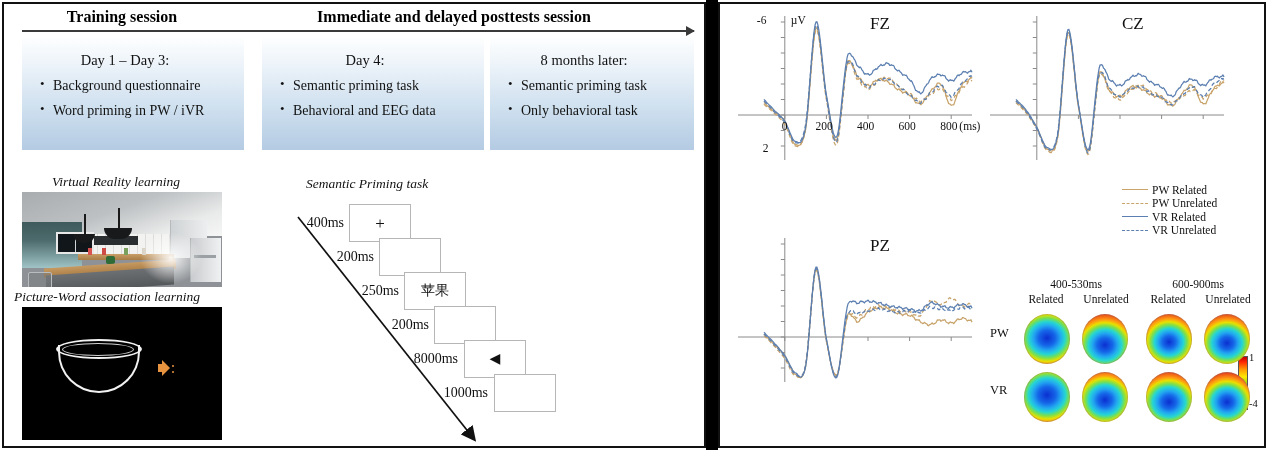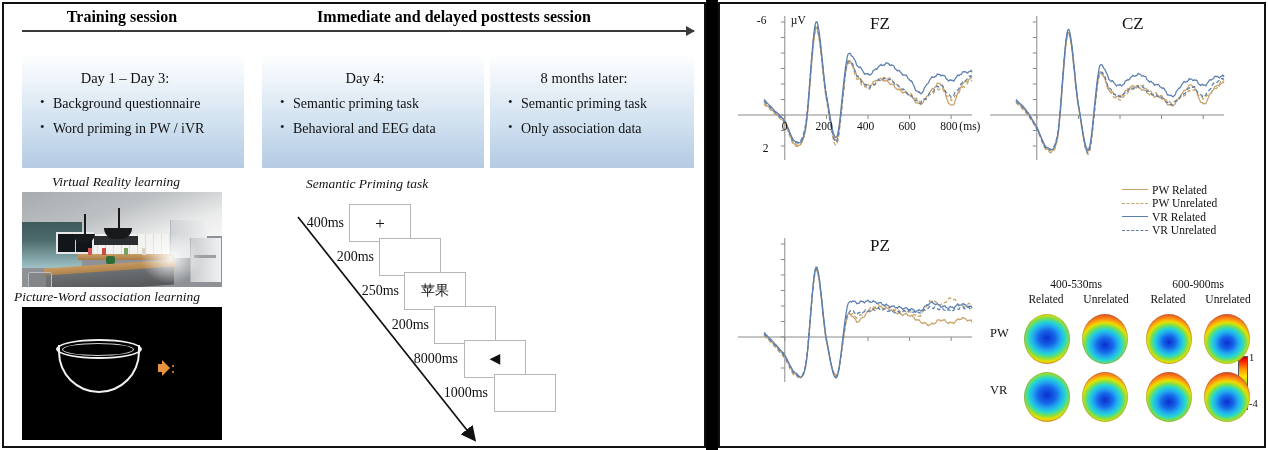"Day 1 – Day 3:" .bbox { top: 52px -> 34px }
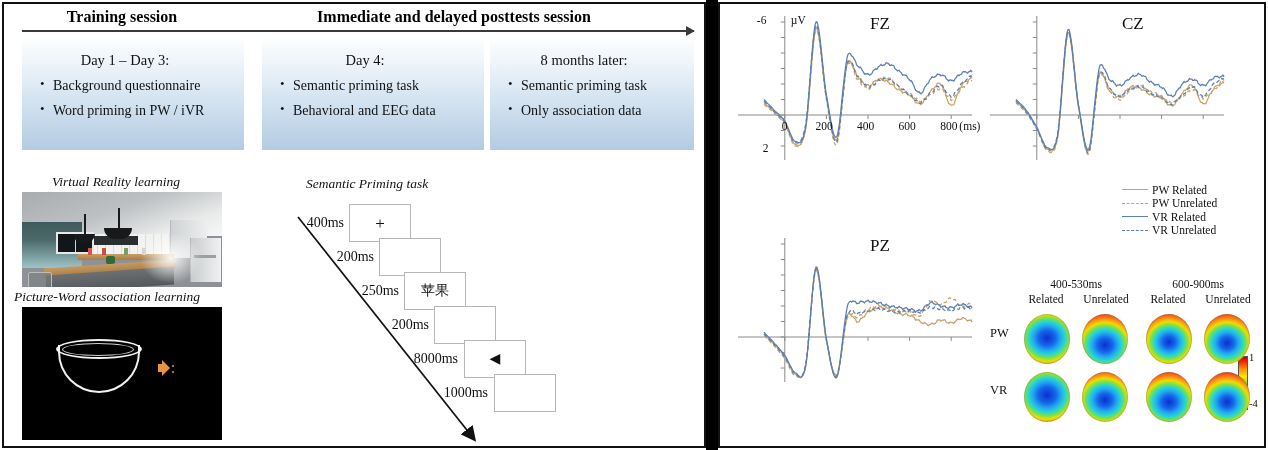"Only association data" li { text: association data -> behavioral task }
